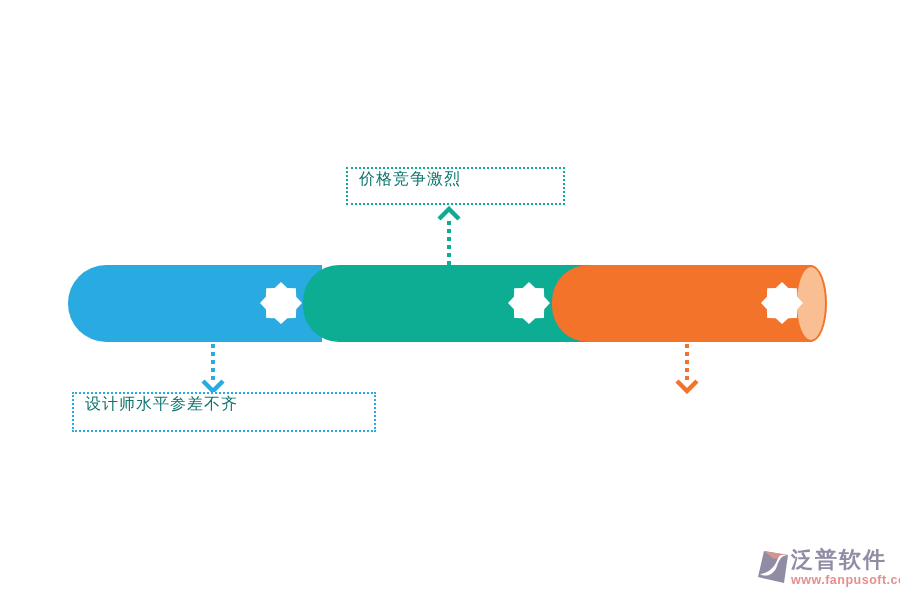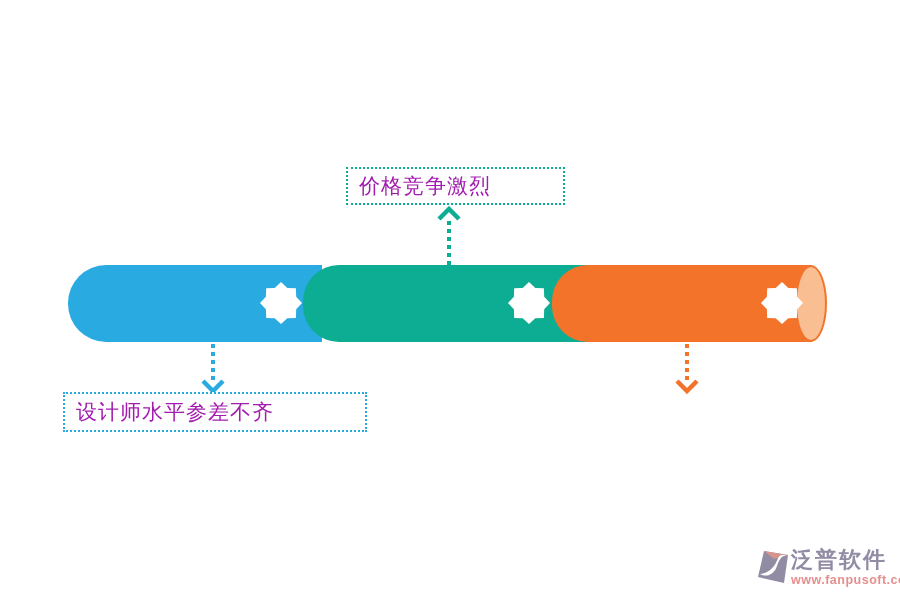"价格竞争激烈" .callout { align-items: center -> none; color: #a21caf -> #0f766e; font-size: 21px -> 16px }
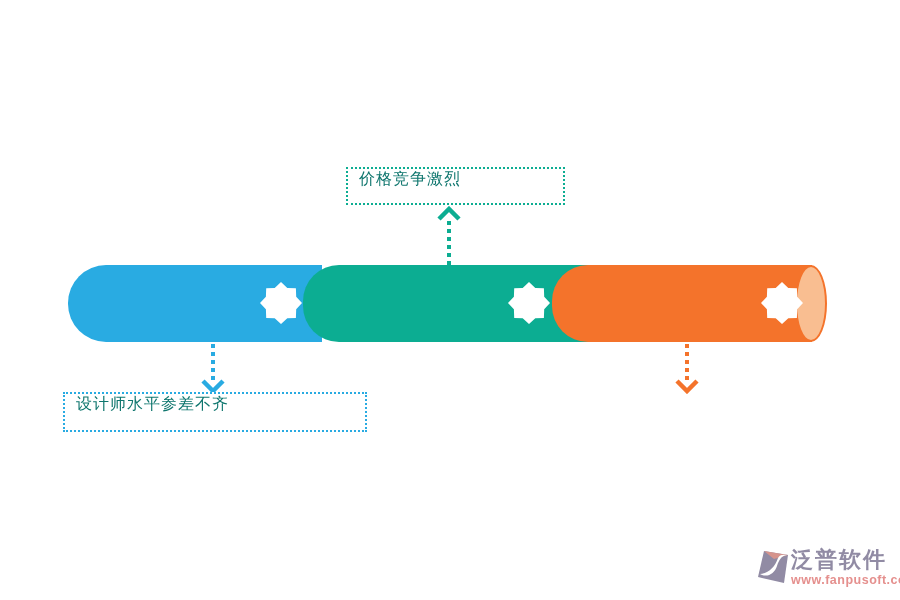"设计师水平参差不齐" .callout-bl { left: 63px -> 72px }
